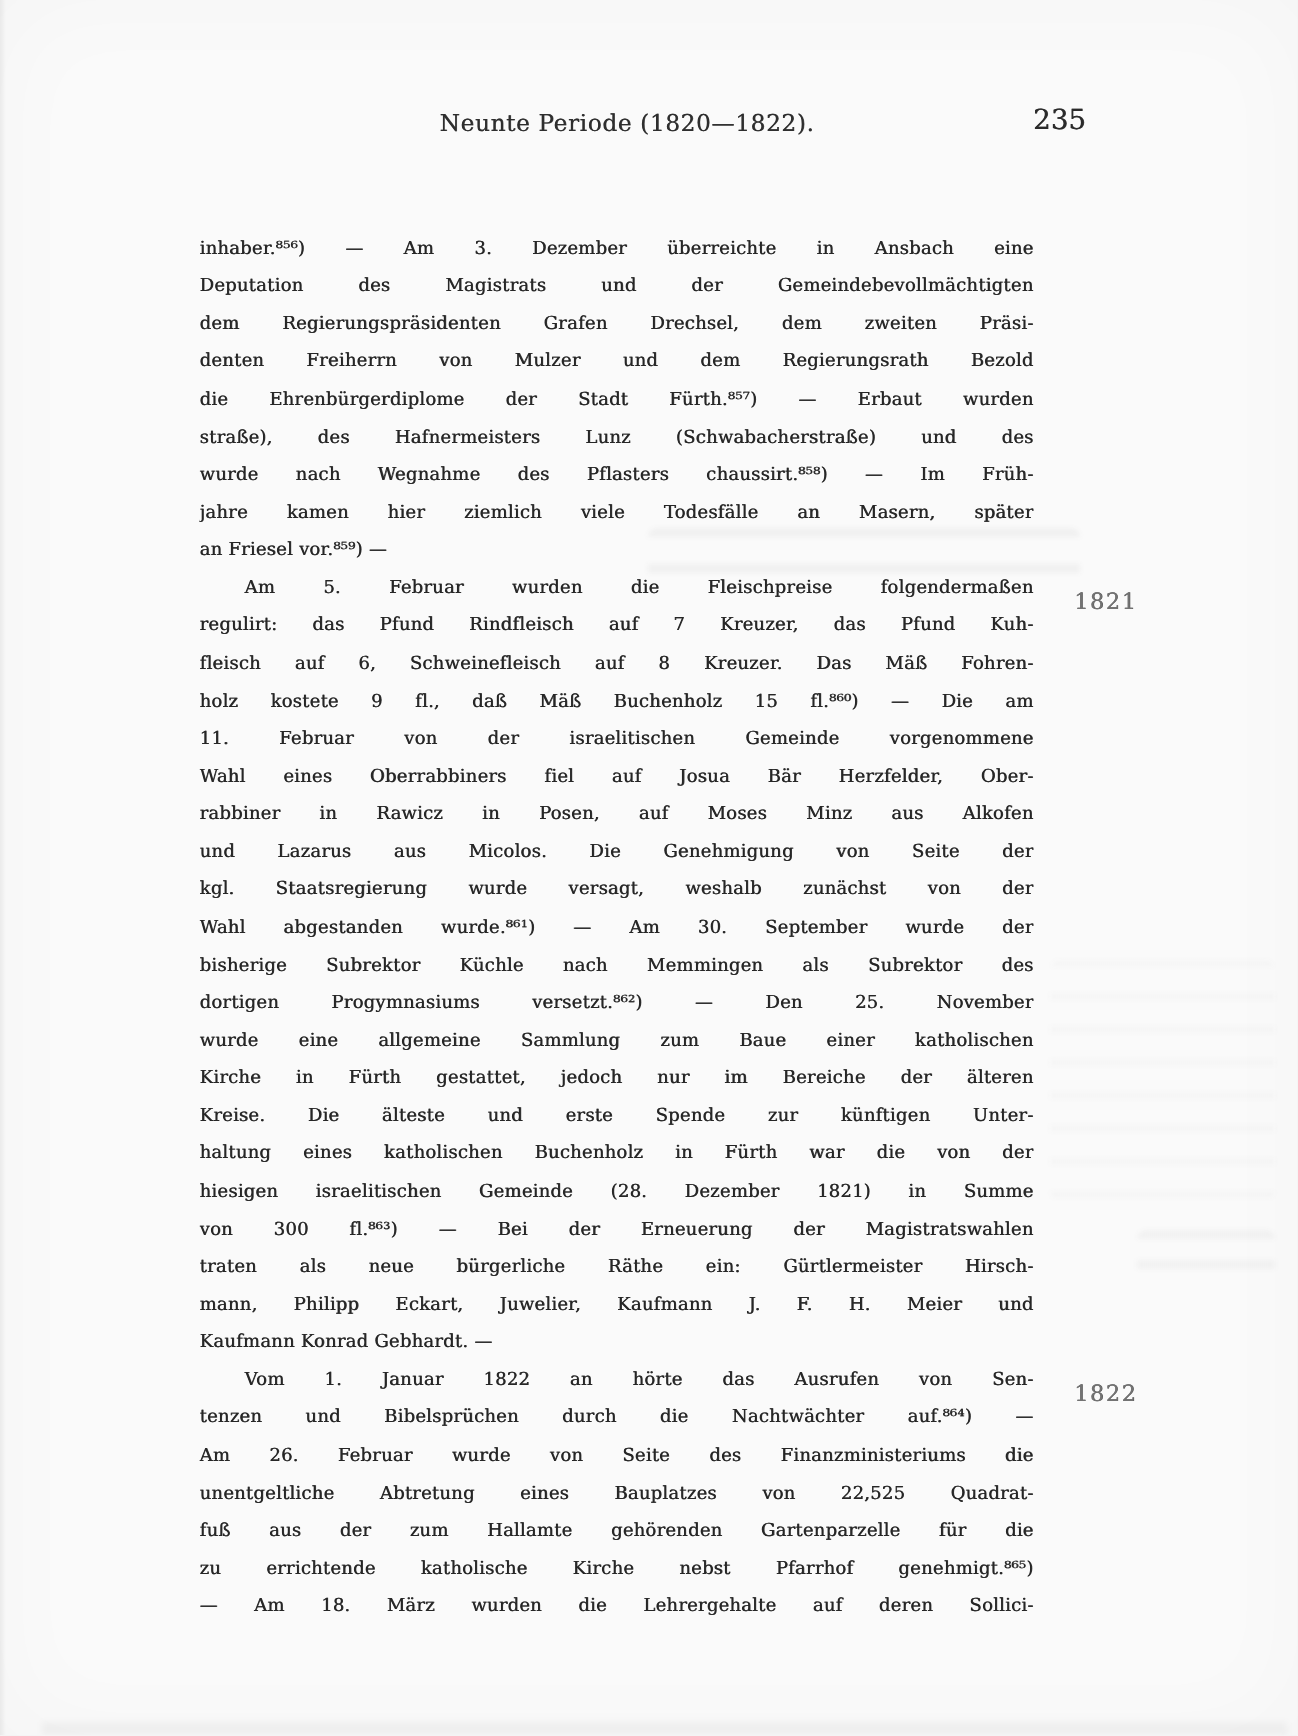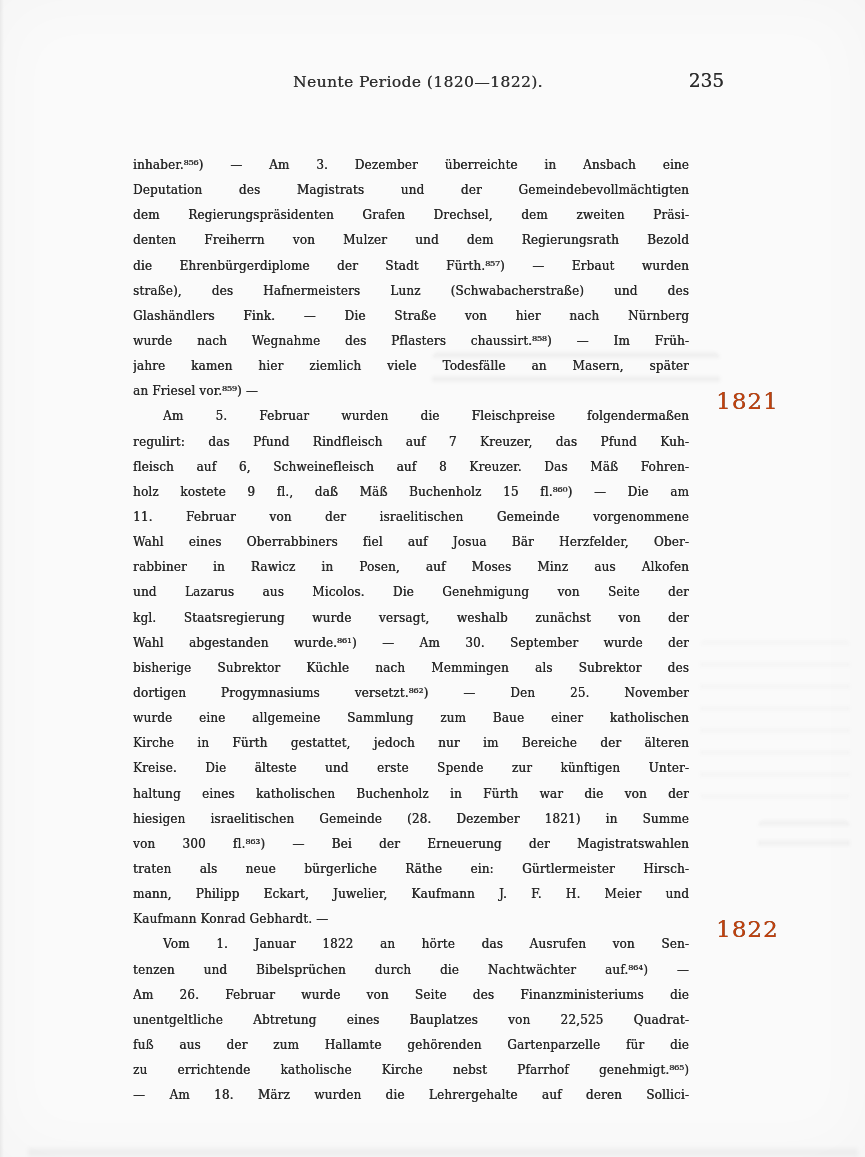"Glashändlers Fink. — Die Straße" div.line { html: <div>Glashändlers Fink. — Die Straße von hier nach Nürnberg</div> -> none }
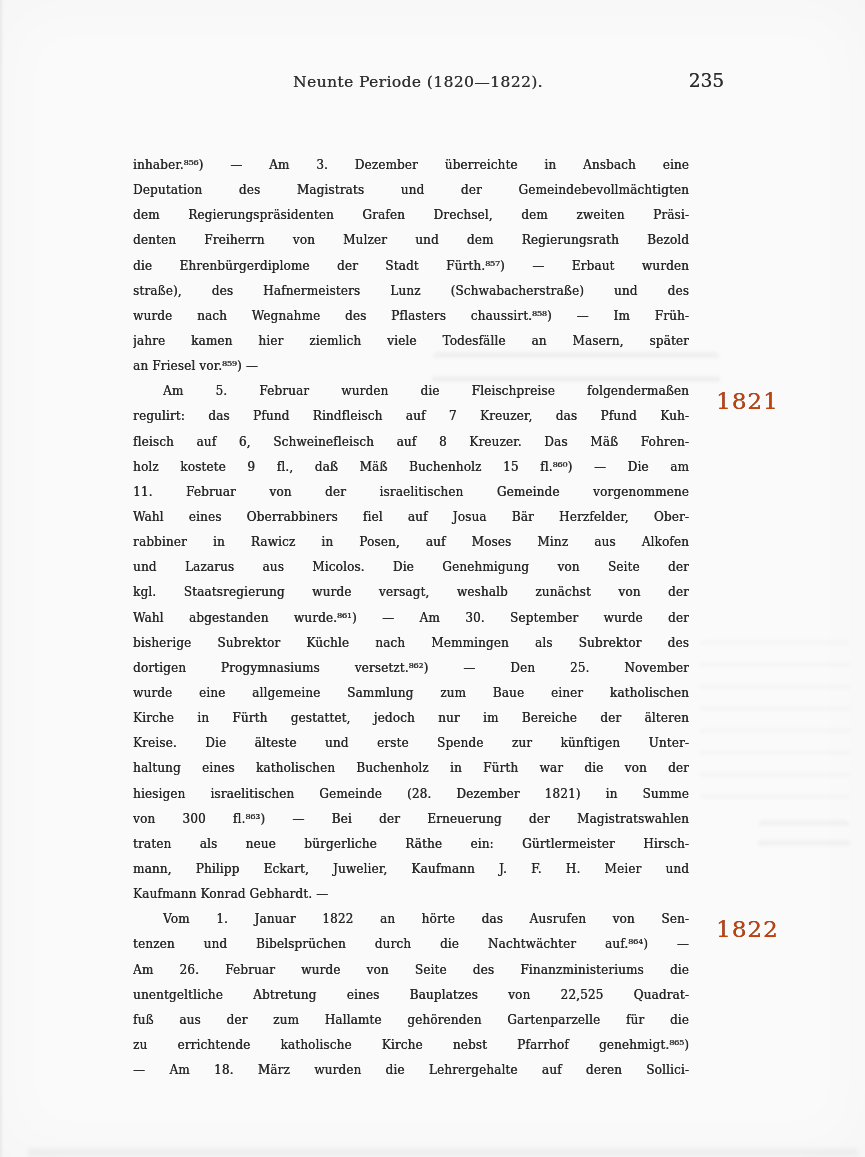"1821" .margin-year { color: #c2410c -> #737373; font-size: 23px -> 15px }
